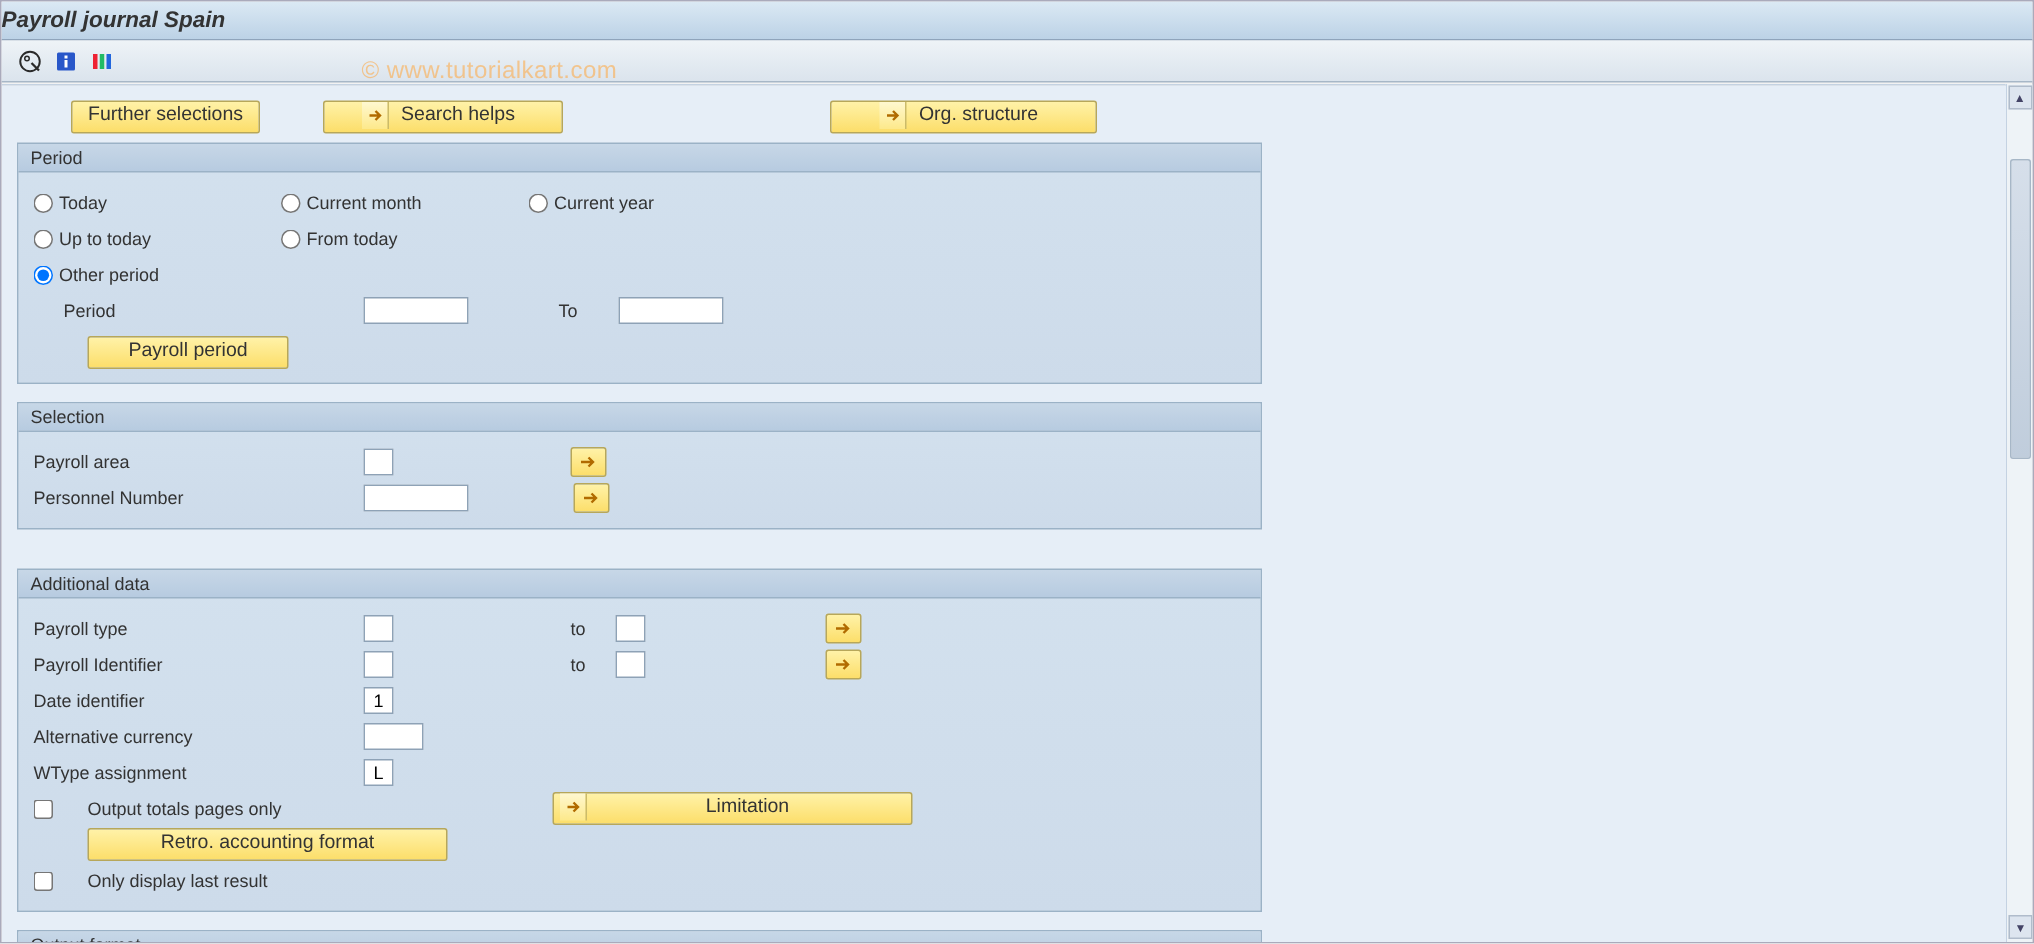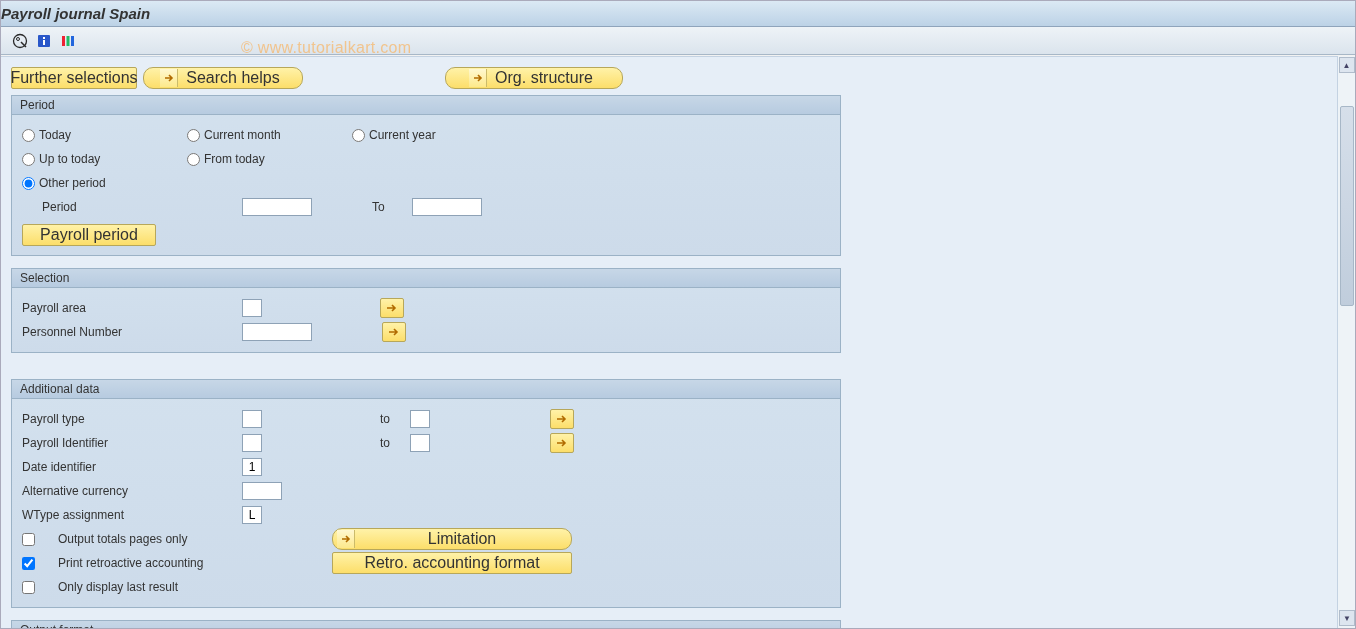"Further selections" .yellow-btn { align-items: center -> flex-start; font-size: 16px -> 13px; margin-left: none -> 36px }
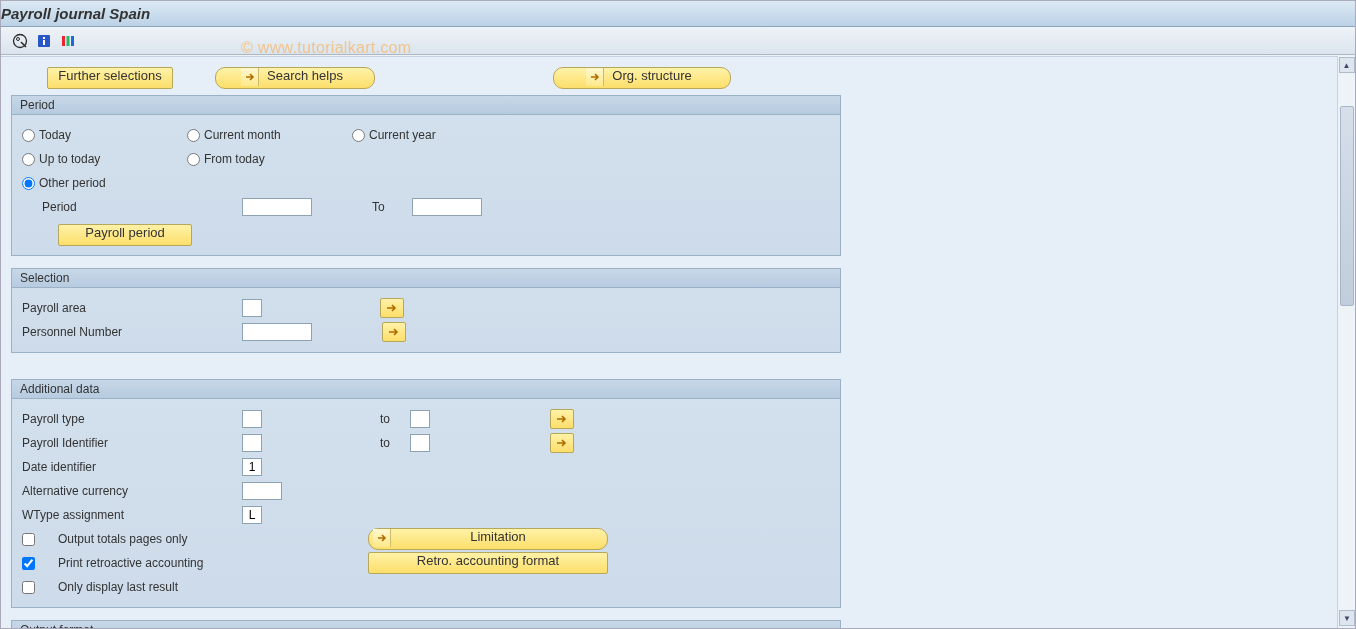"Search helps" .yellow-btn.with-arrow { border-radius: 10px -> none }
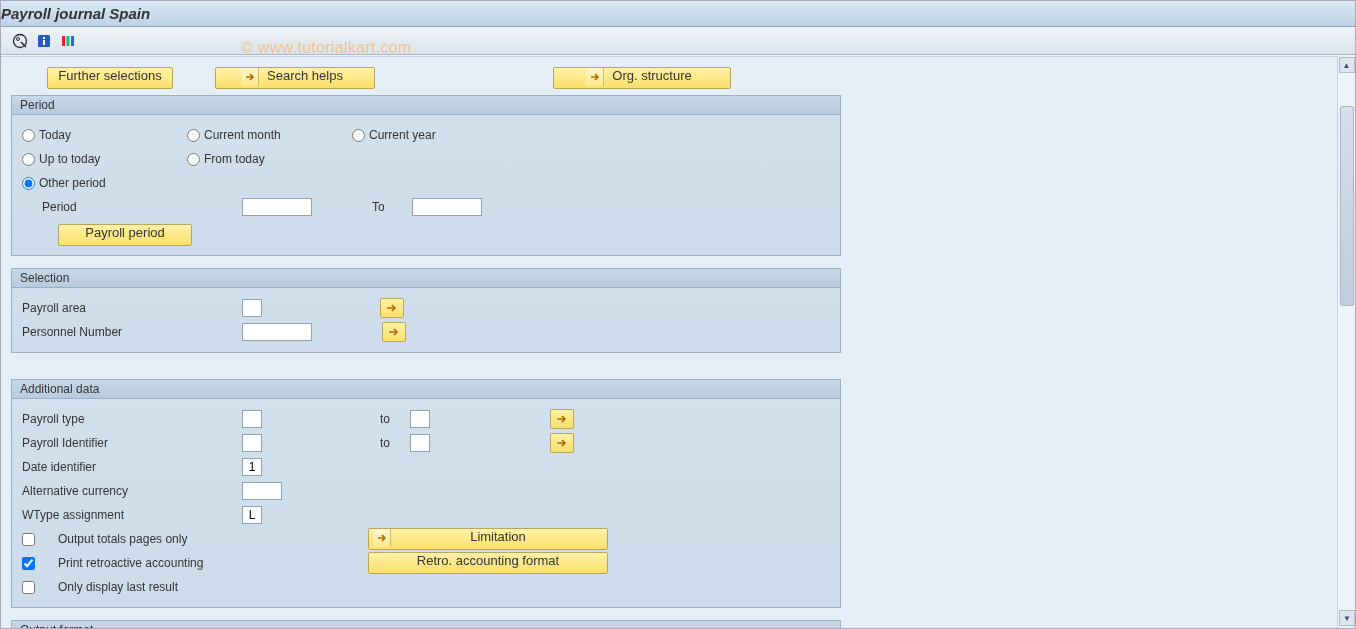"Print retroactive accounting" span.checkbox { html: <span> <input> <span>Print retroactive accounting</span> </span> -> none }
